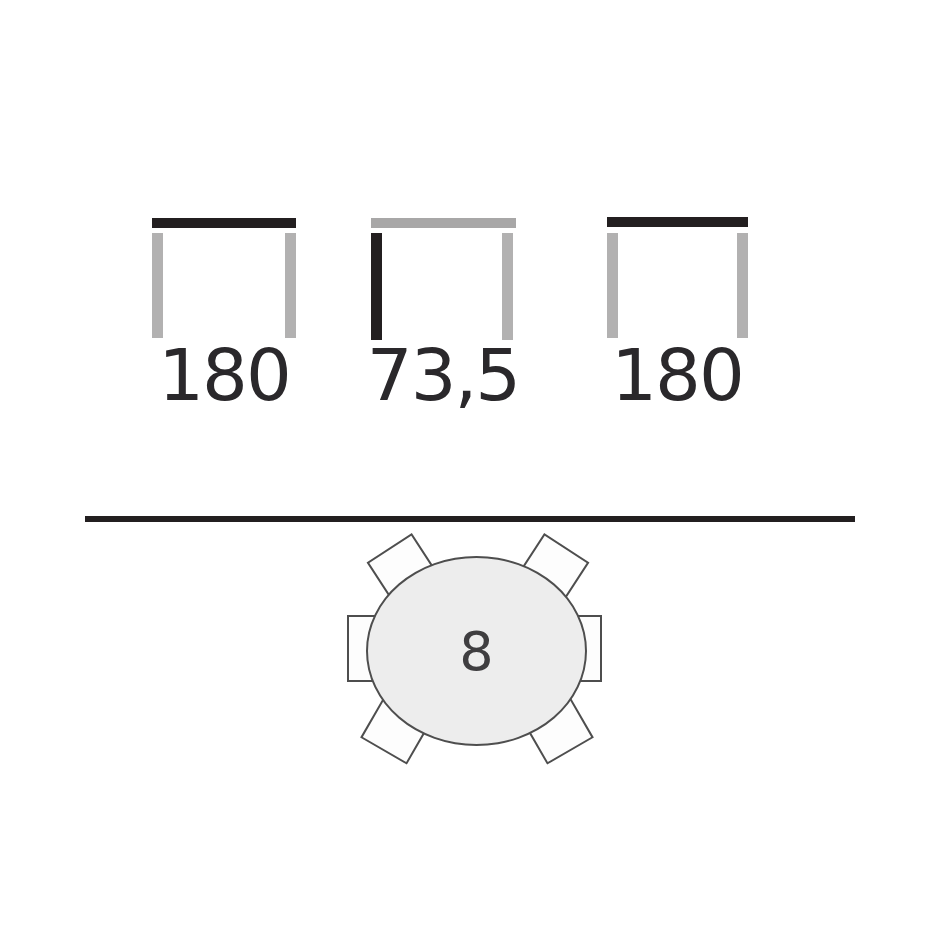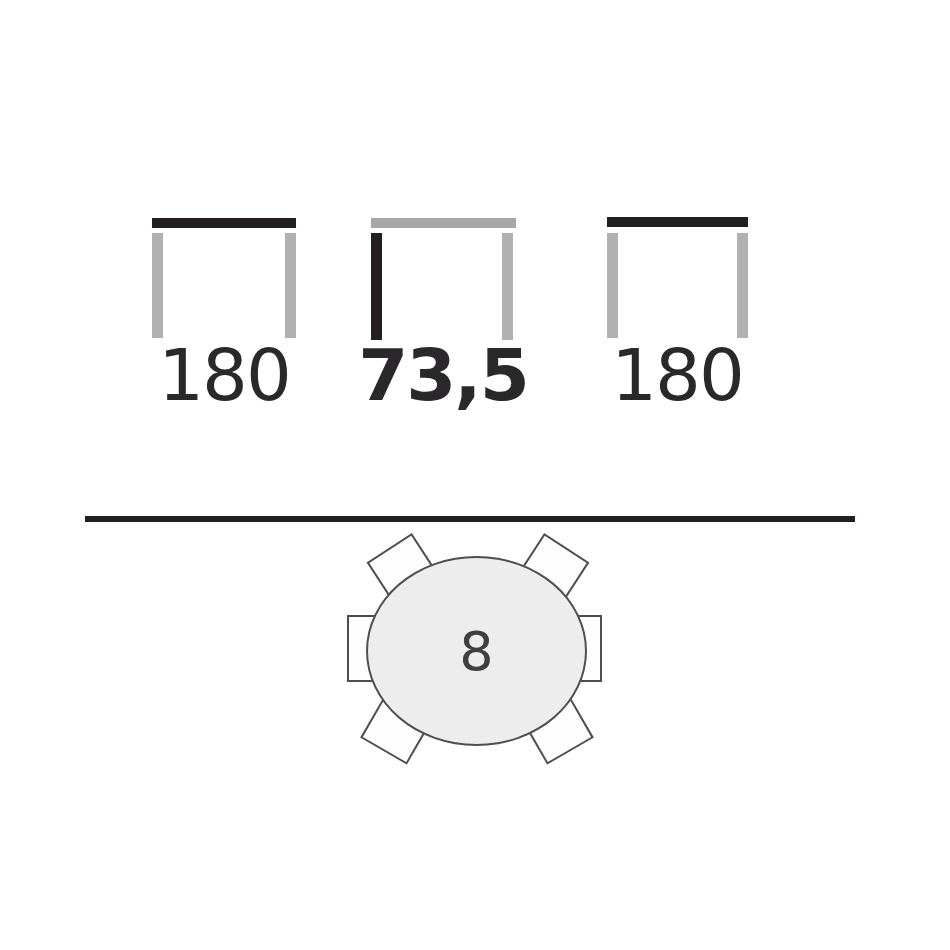"73,5" div.dim-label { font-weight: bold -> none }
